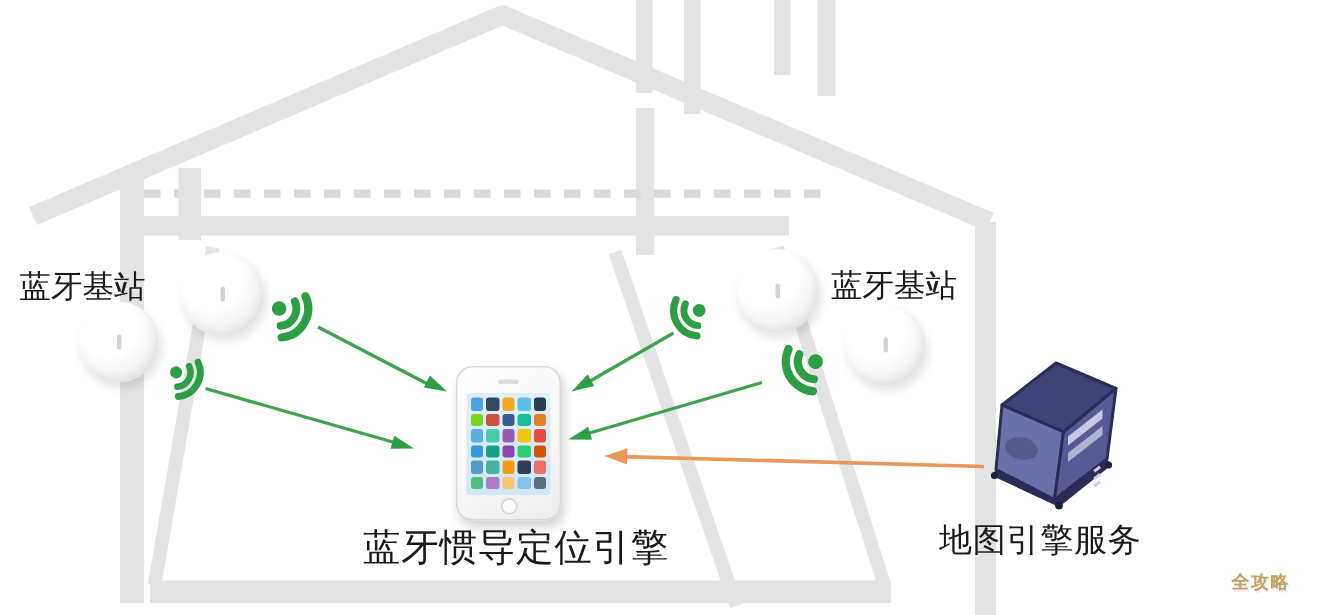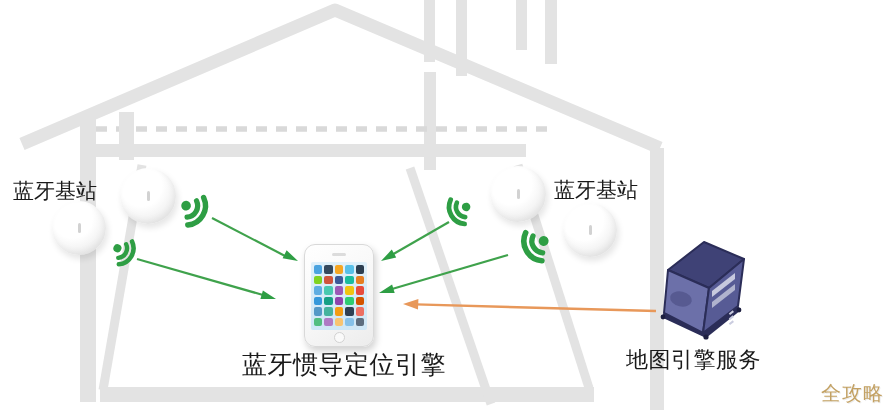"全攻略" .watermark { font-size: 20px -> 12px; font-weight: normal -> bold }
